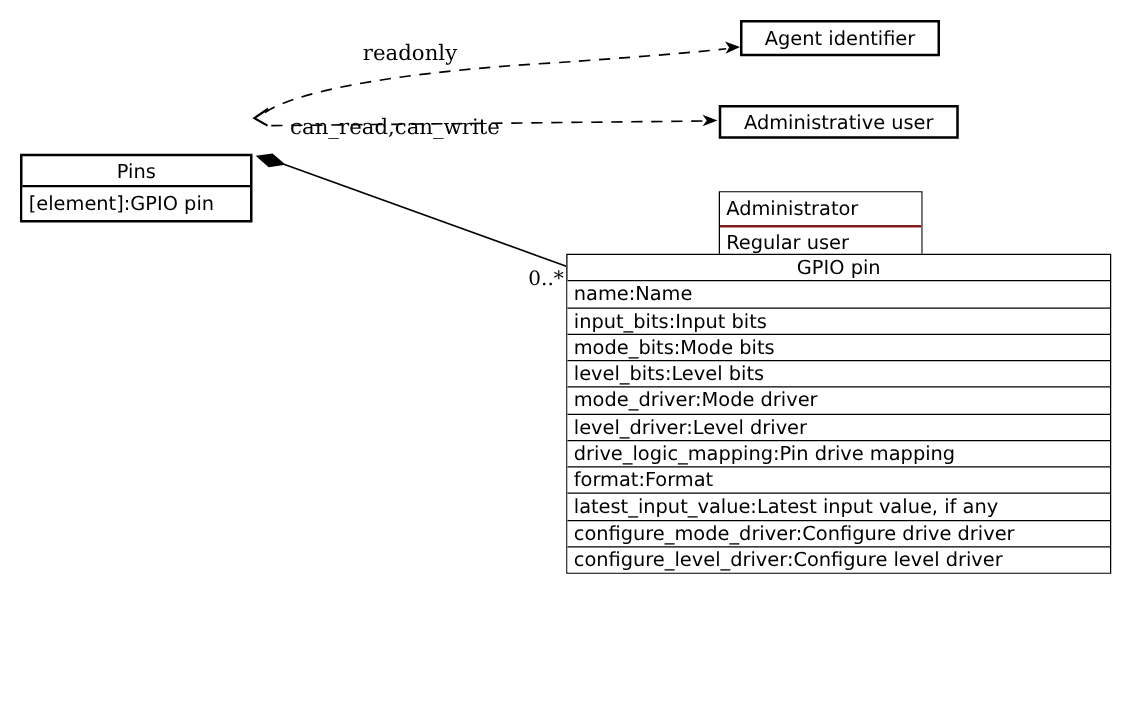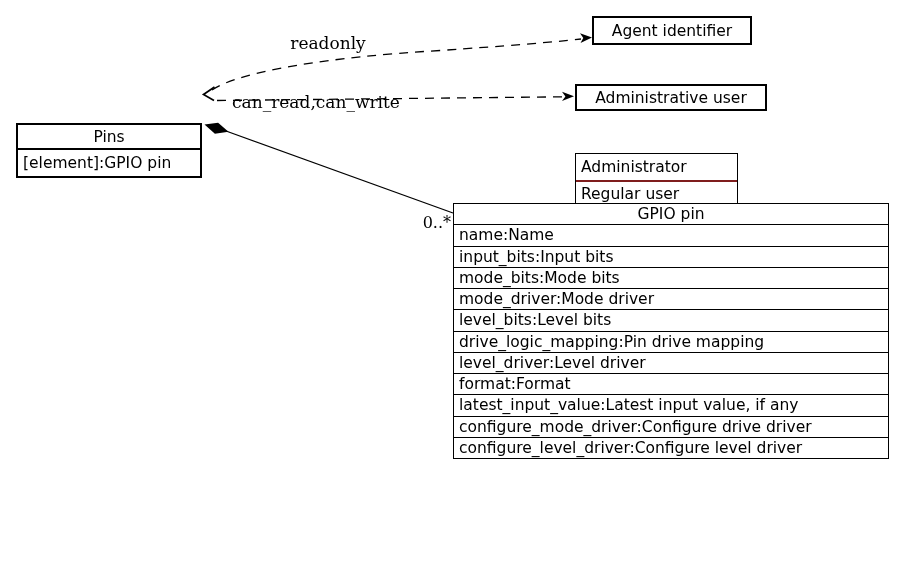"mode_driver:Mode driver" div.attr-row { order: before "level_bits:Level bits" -> after "level_bits:Level bits" }
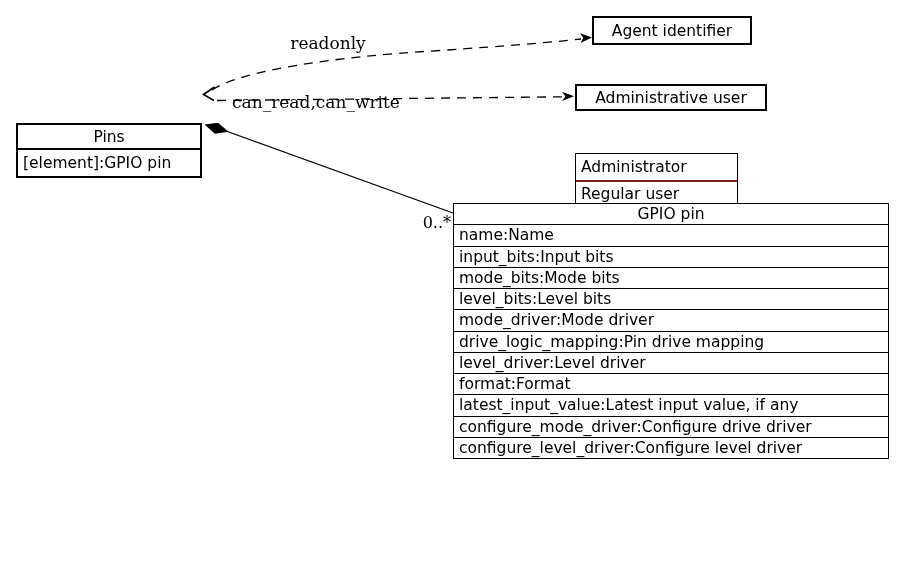"drive_logic_mapping:Pin drive mapping" div.attr-row { order: before "level_driver:Level driver" -> after "level_driver:Level driver" }
